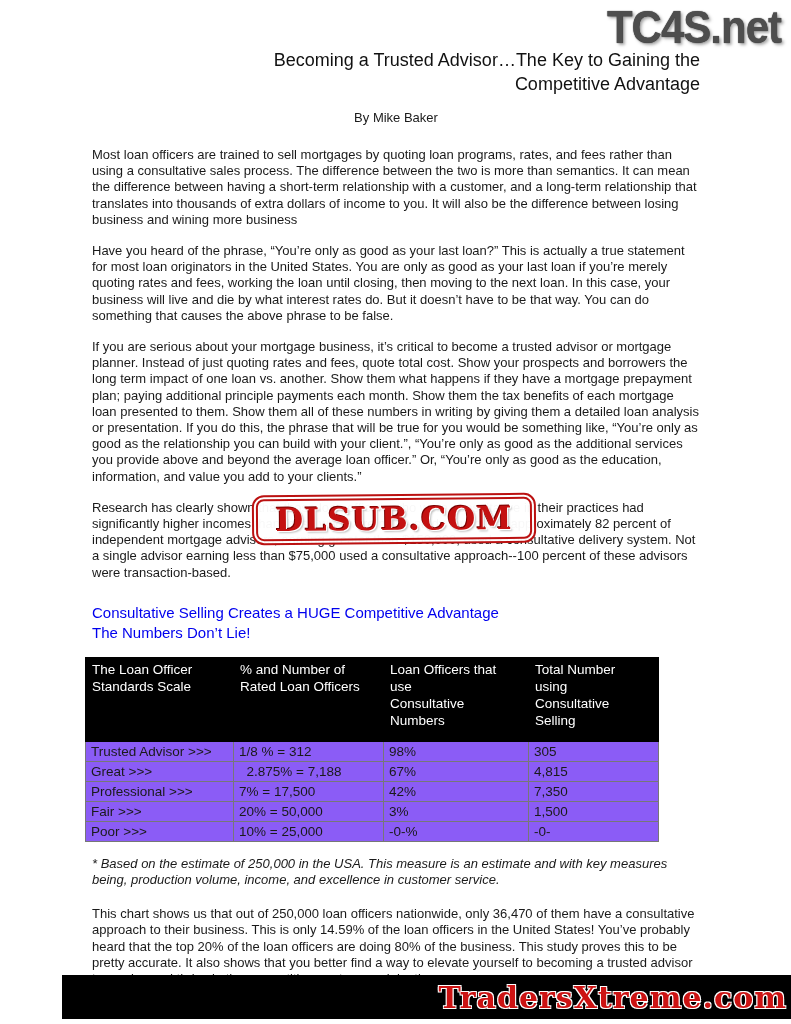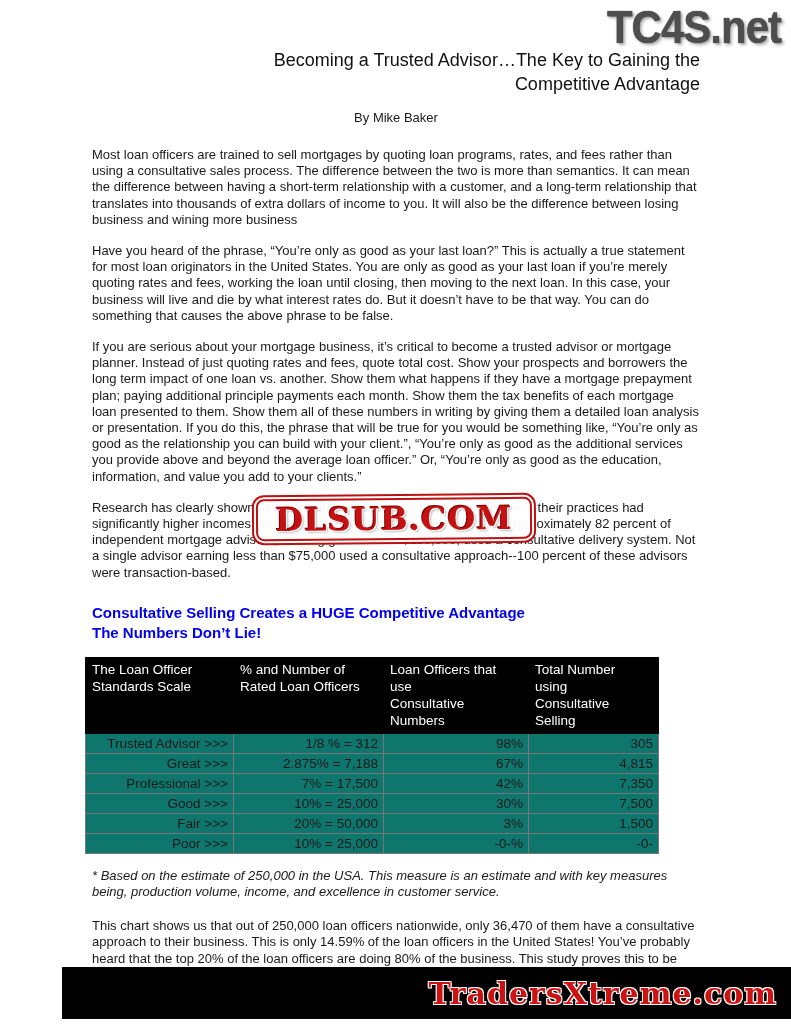"Consultative Selling Creates a HUGE" h2.section-heading { font-weight: bold -> normal }
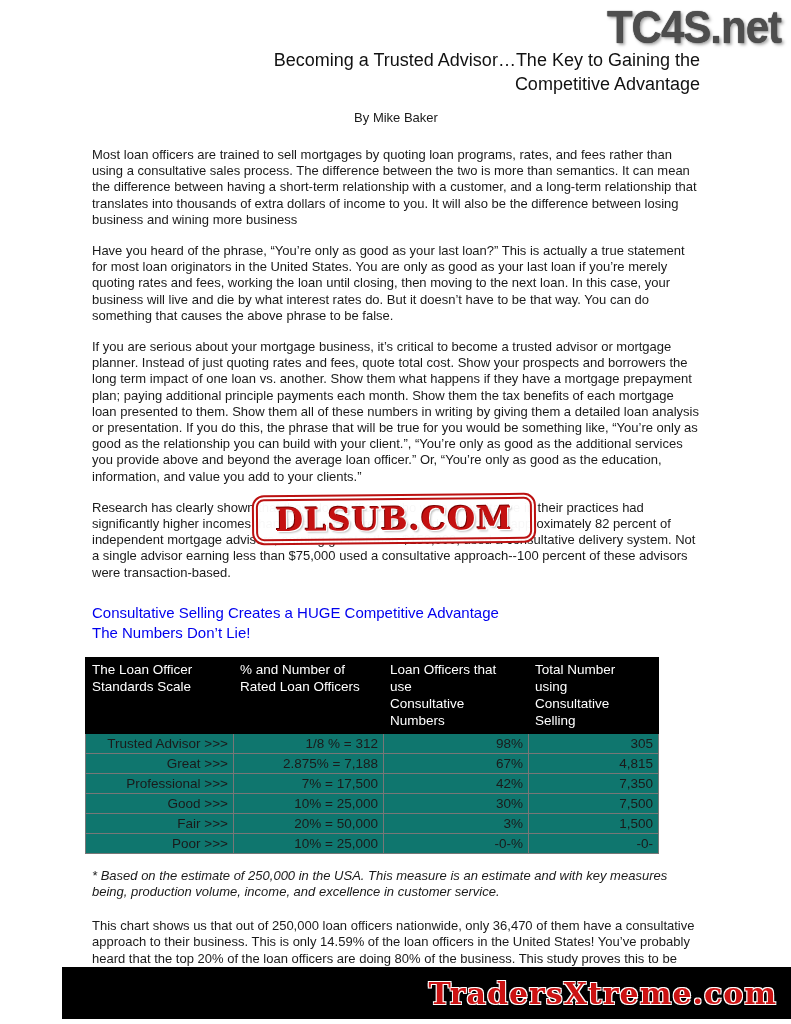"The Loan Officer" table.loan-table th { padding: 3px 6px 4px 6px -> 3px 6px 12px 6px }
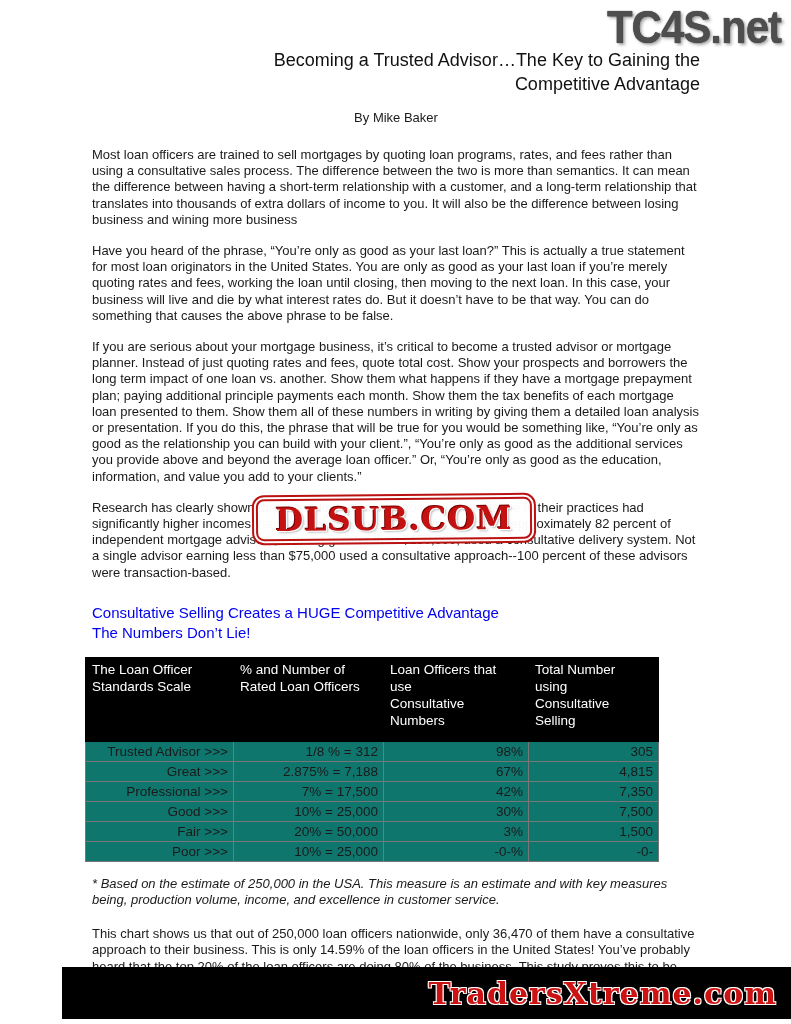"Trusted Advisor >>>" table.loan-table td { background: #0f766e -> #8b5cf6; text-align: right -> none }
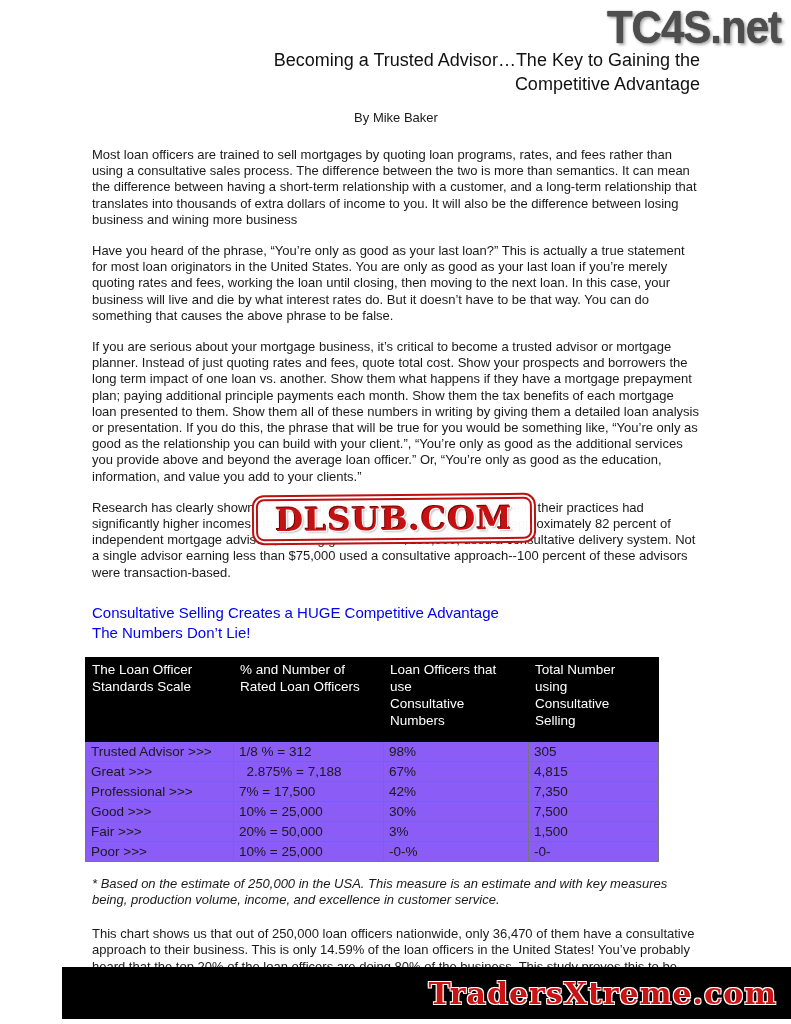"Good >>>" tr { html: <tr> <td>Good &gt;&gt;&gt;</td> <td>10% = 25,000</td> <td>30%</td> <td>7,500</td> </tr> -> none }
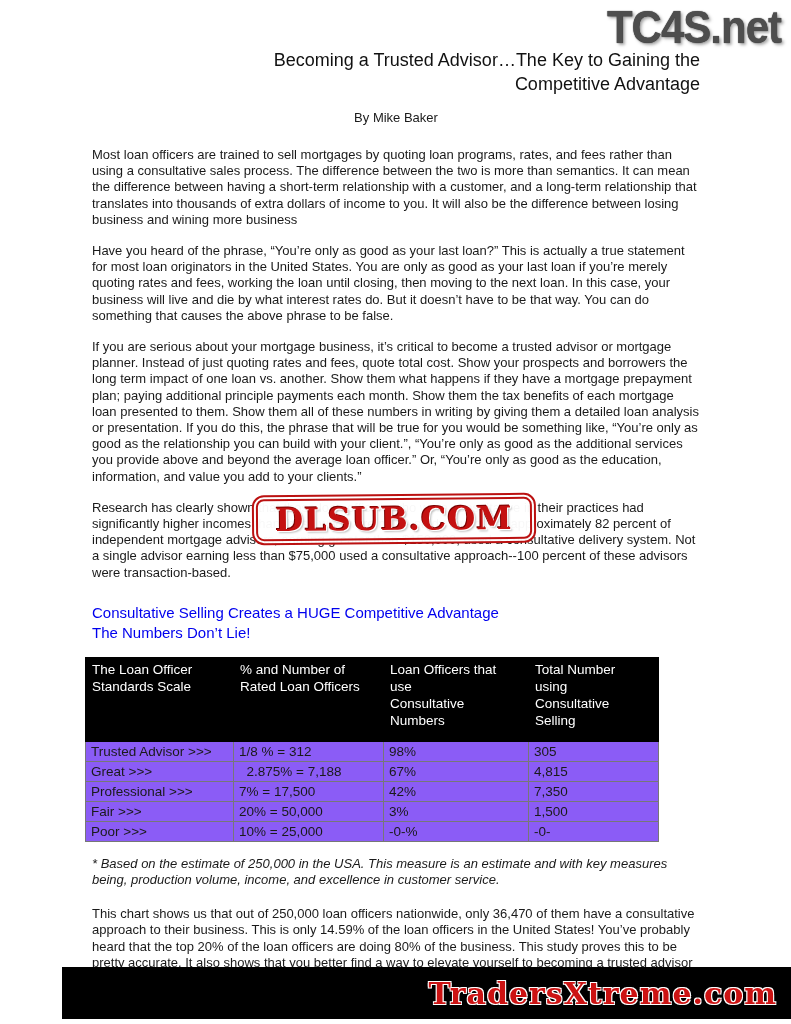"TradersXtreme.com" .footer-bar { height: 52px -> 44px; padding-right: 14px -> 4px }
